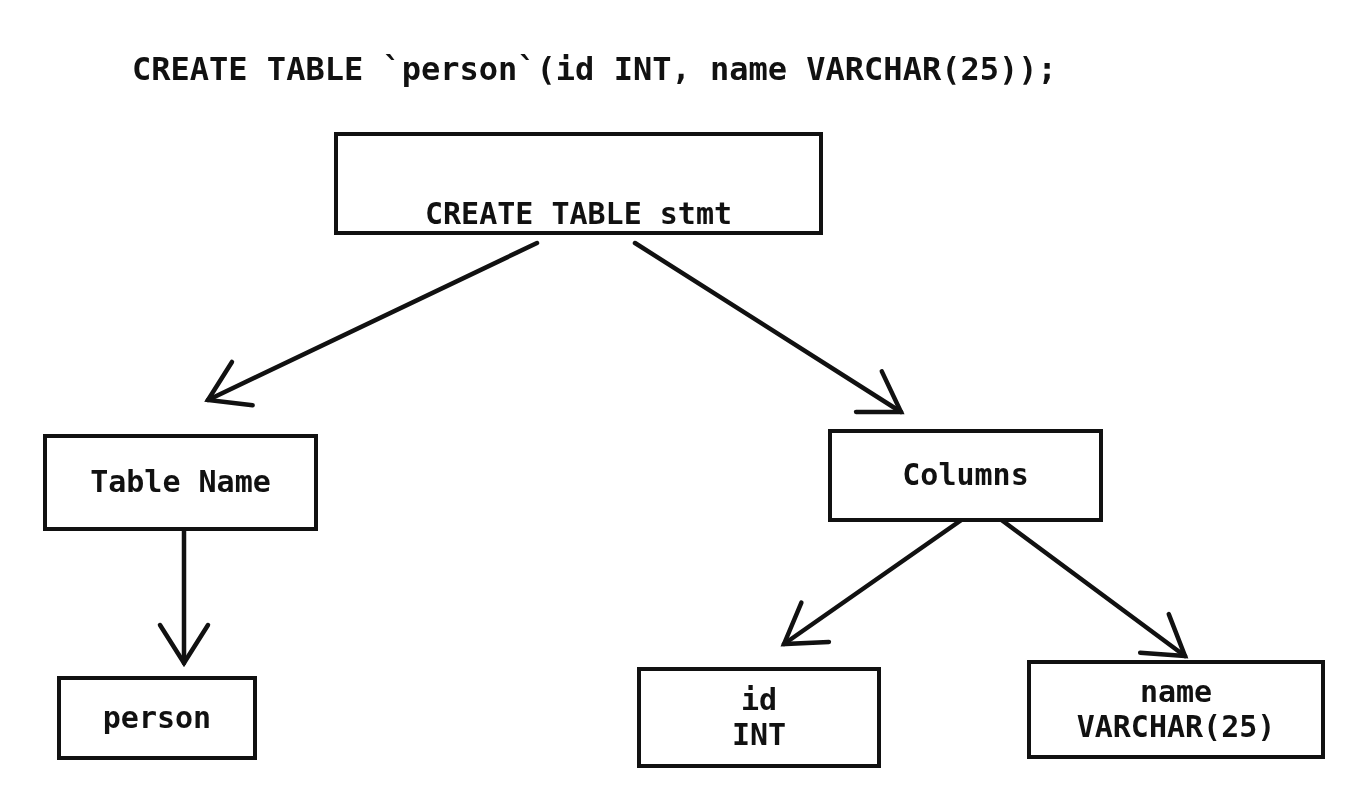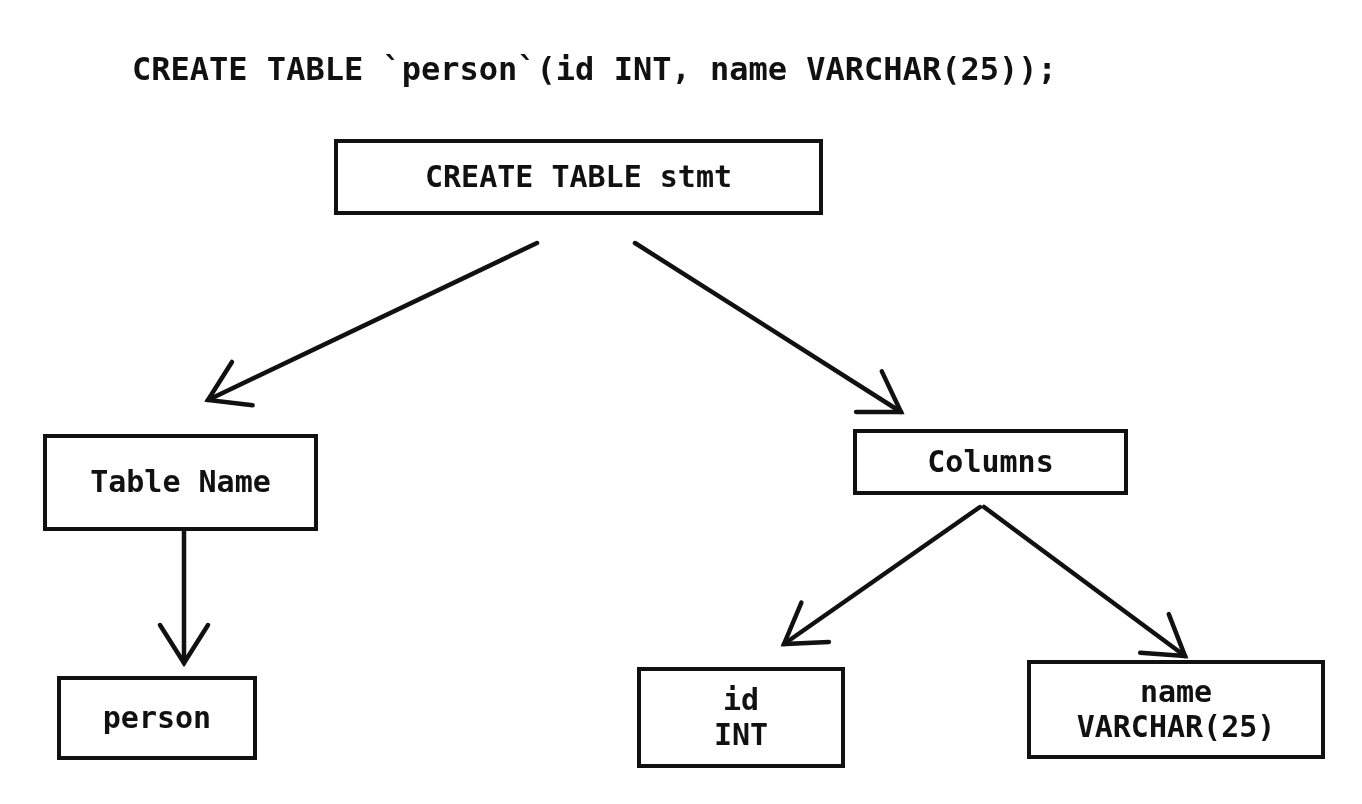"CREATE TABLE stmt" .node-stmt { height: 76px -> 103px; justify-content: none -> flex-end; top: 139px -> 132px }
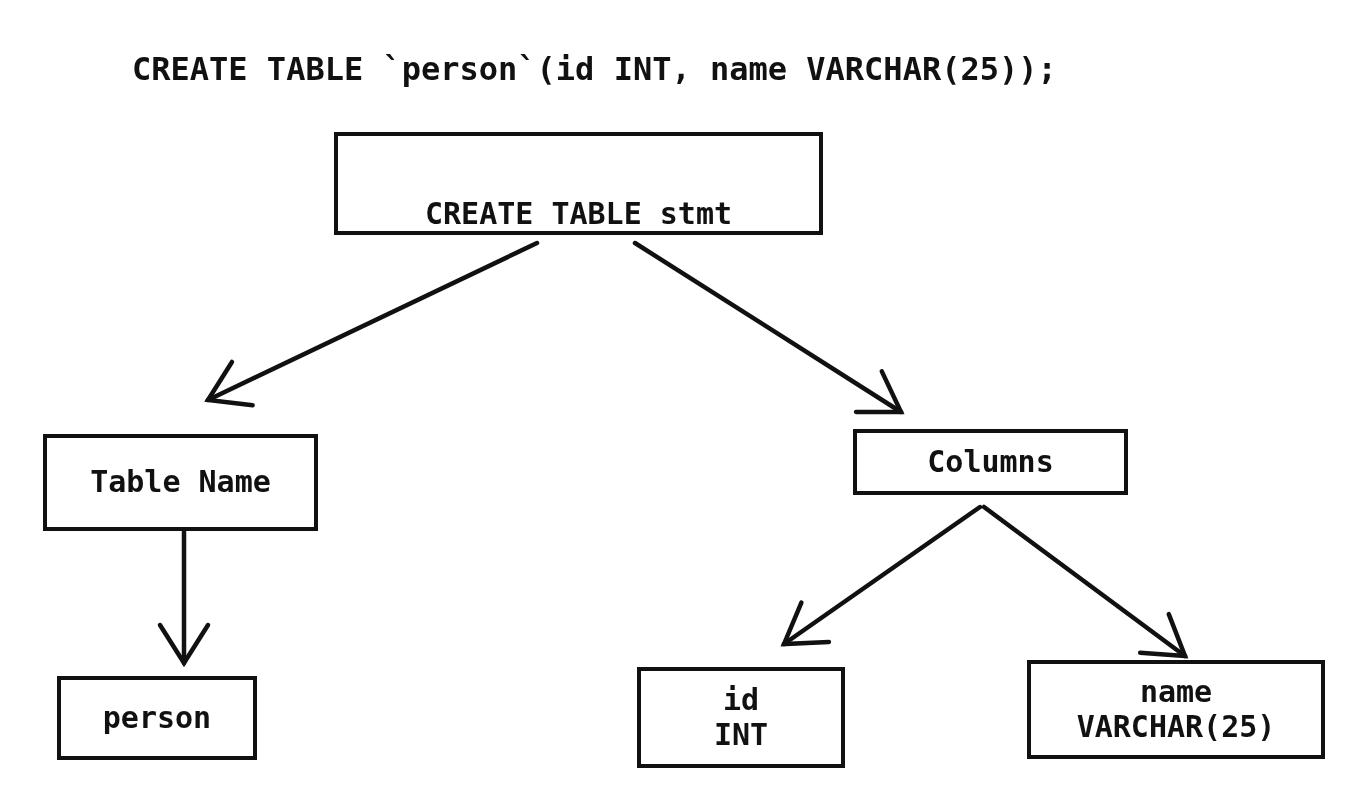"Columns" .node-columns { height: 66px -> 93px; left: 853px -> 828px }
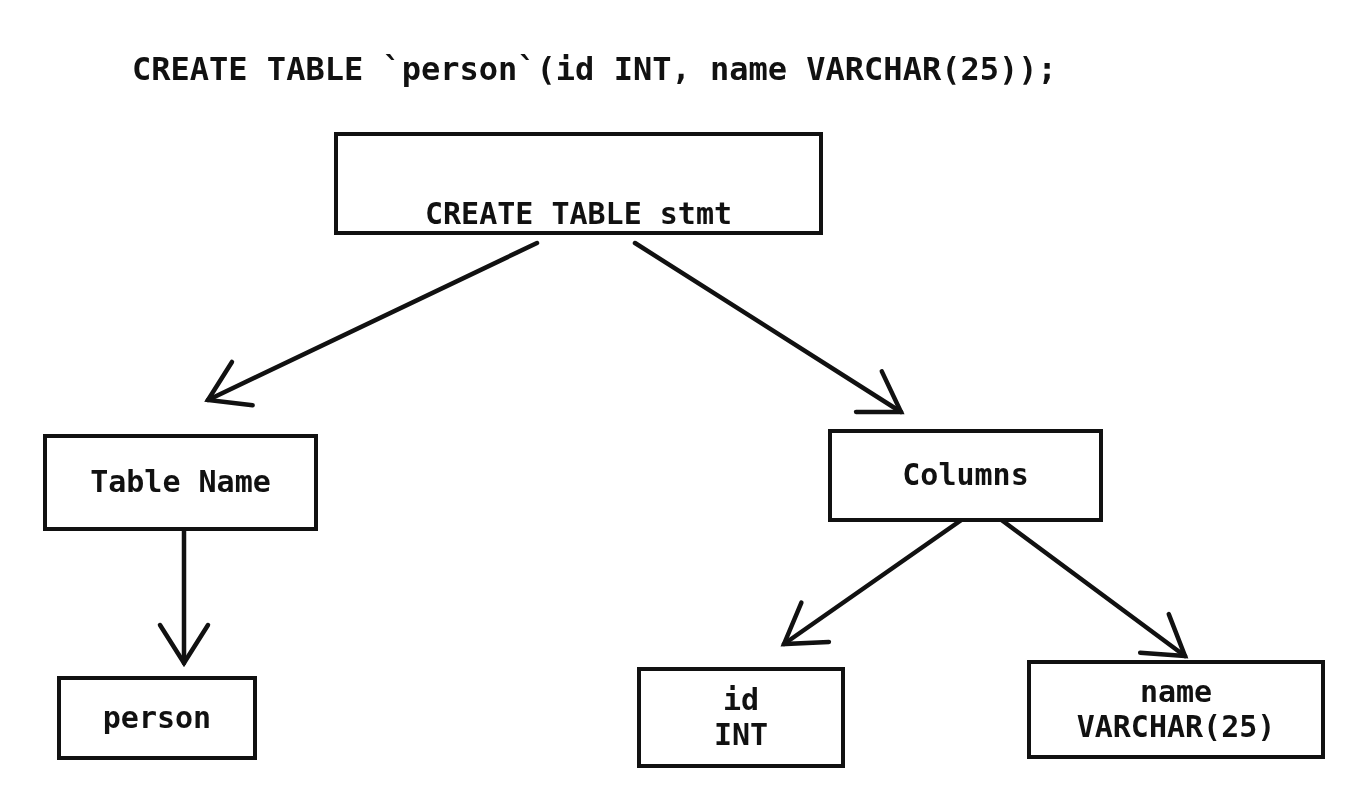"id" .node-id { width: 208px -> 244px }
